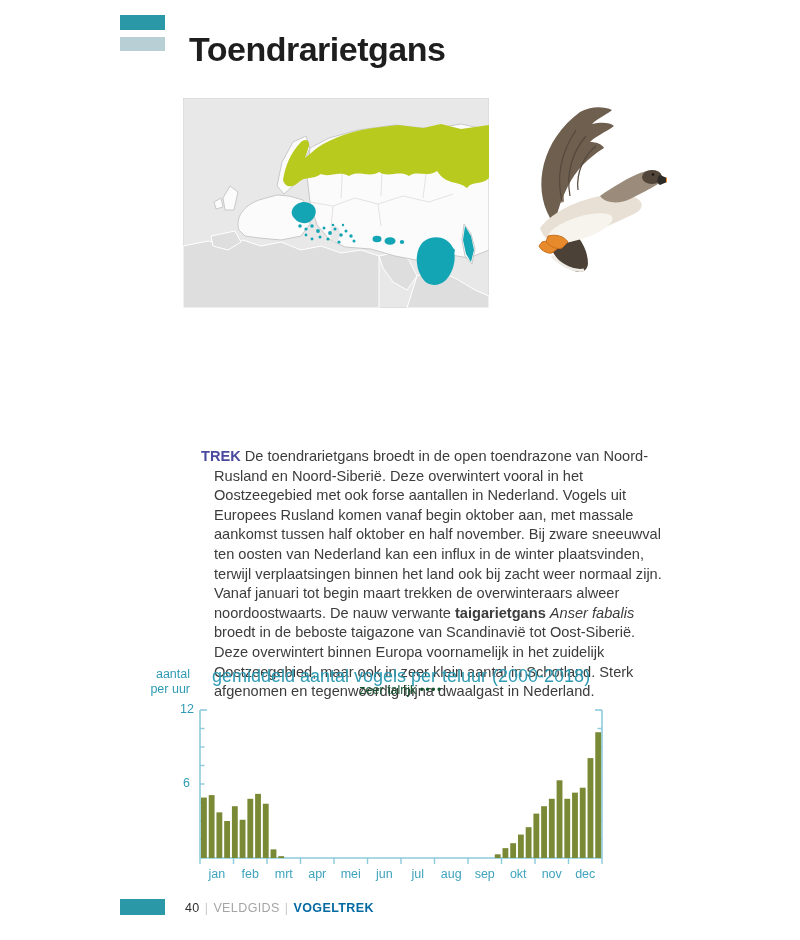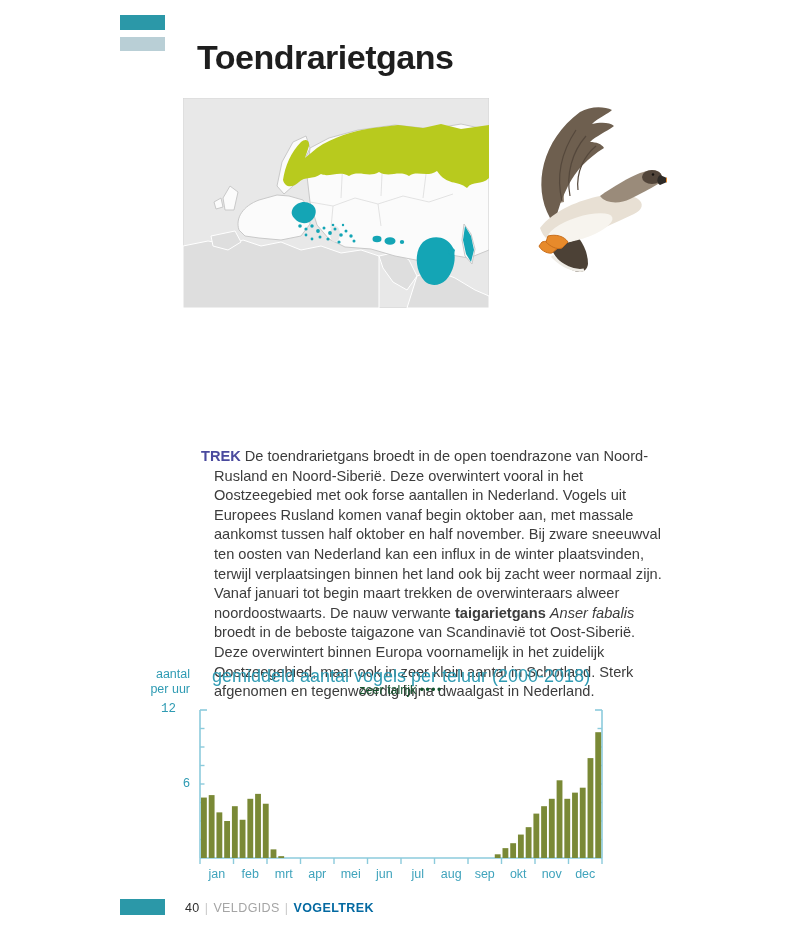"Toendrarietgans" .title { margin: 16px -> 8px }
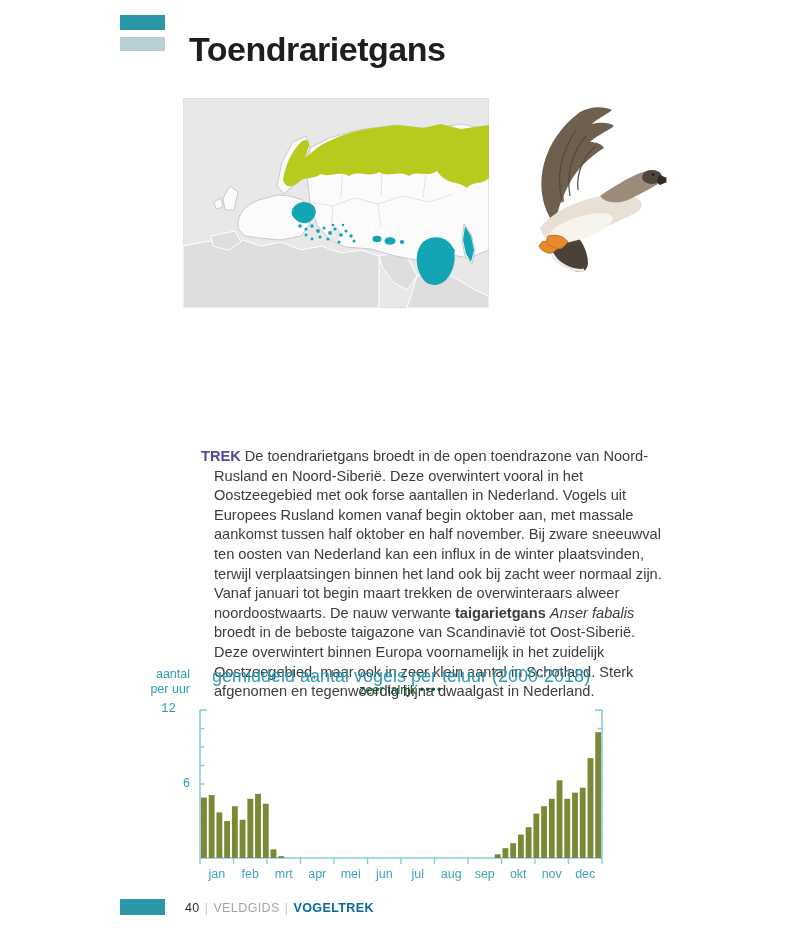"12" .ytick-12 { font-family: Liberation Mono, monospace -> none; left: 148px -> 166px }
